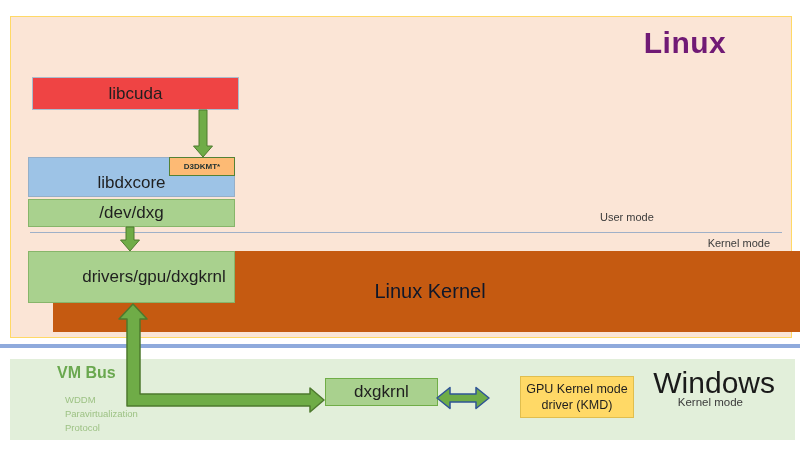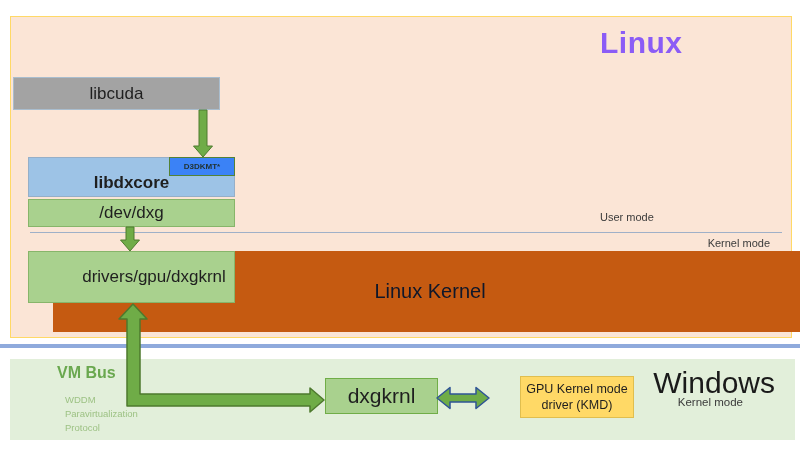"Linux" .linux-title { color: #8b5cf6 -> #701a75; text-align: left -> center }
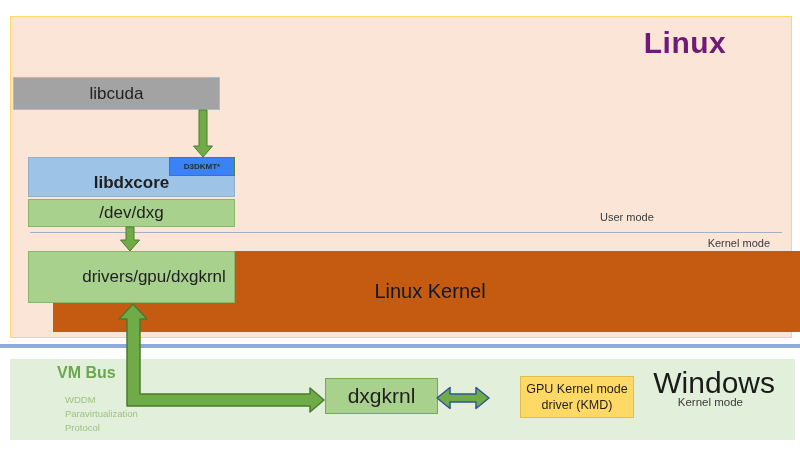"libcuda" .libcuda { background: #a3a3a3 -> #ef4444; left: 13px -> 32px }
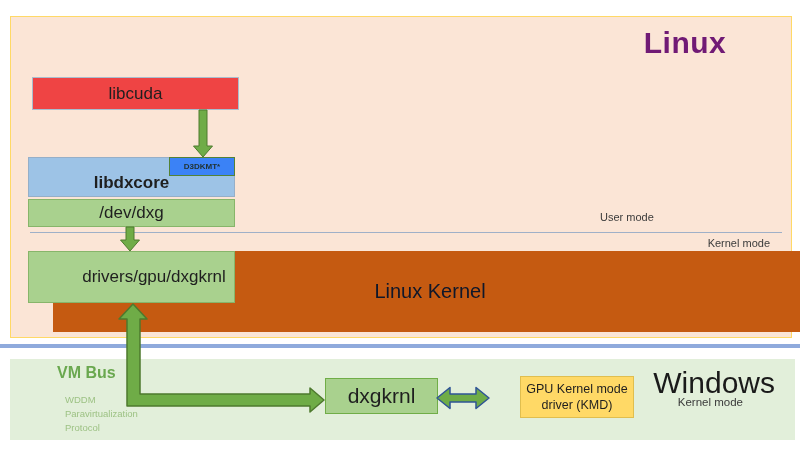"D3DKMT*" .d3dkmt { background: #3b82f6 -> #fdba74 }
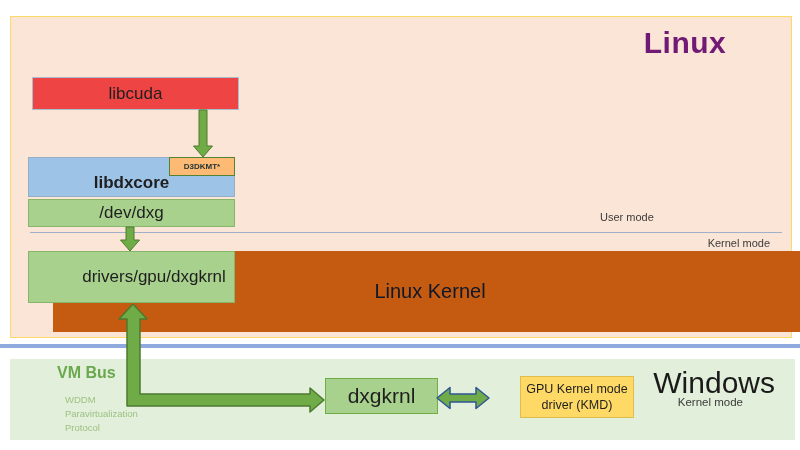"libdxcore" .libdxcore { font-weight: bold -> none }
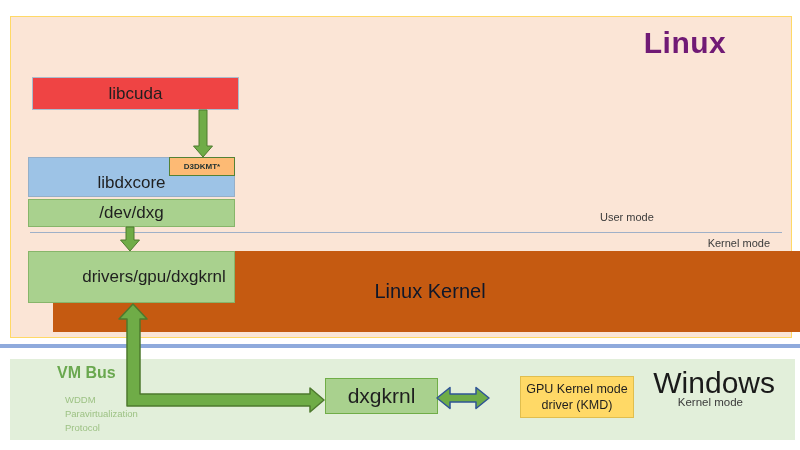"dxgkrnl" .dxgkrnl { font-size: 21px -> 17px; height: 36px -> 28px }
